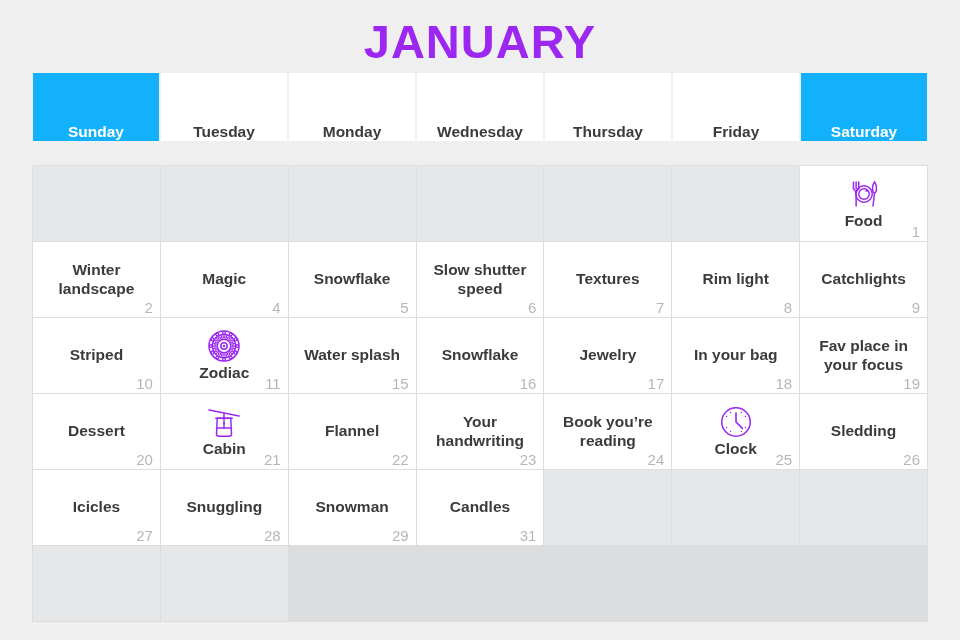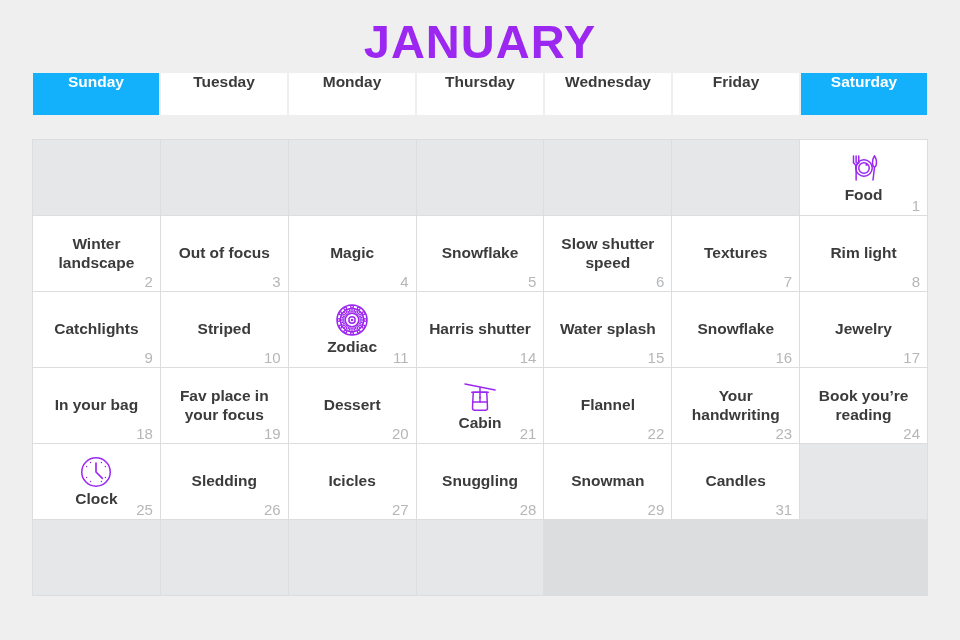"Sunday" .weekday { align-items: flex-start -> flex-end; height: 42px -> 68px }
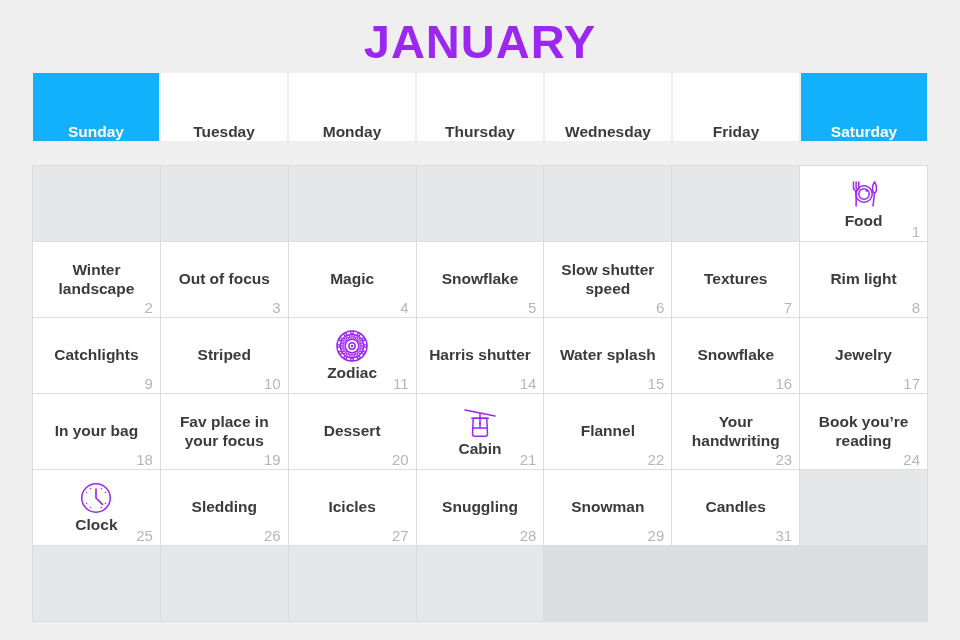"Thursday" div.weekday { order: before "Wednesday" -> after "Wednesday" }
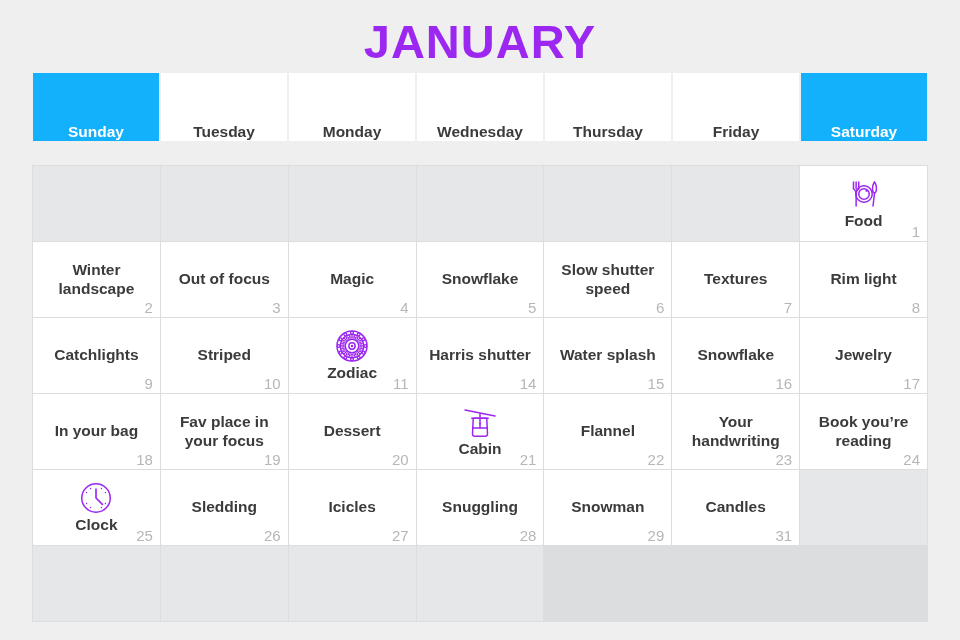"Out of focus" div.cell { html: <div> <div>Out of focus</div> <div>3</div> </div> -> none }
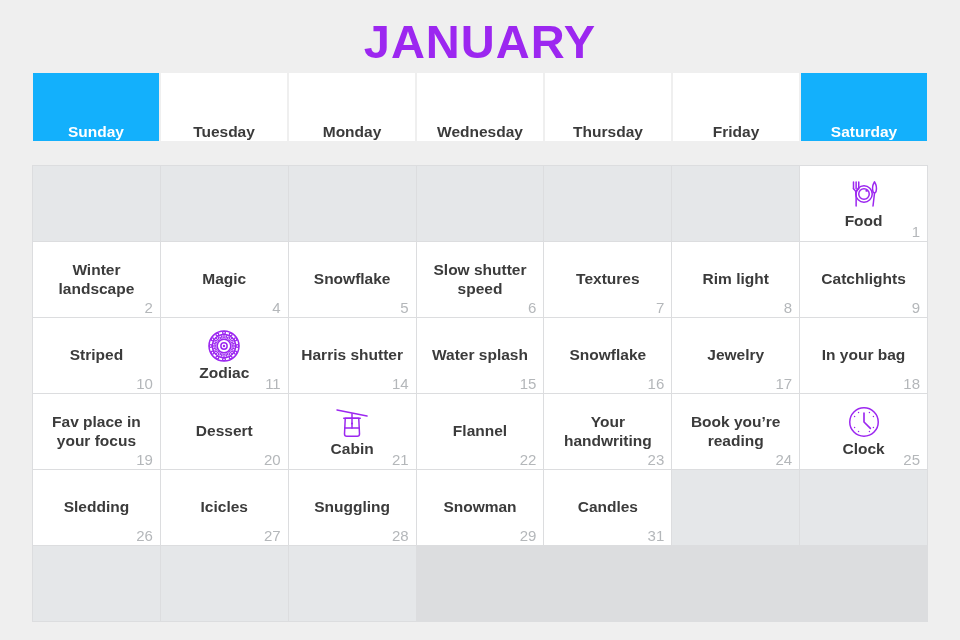"Harris shutter" div.cell { html: <div> <div>Harris shutter</div> <div>14</div> </div> -> none }
